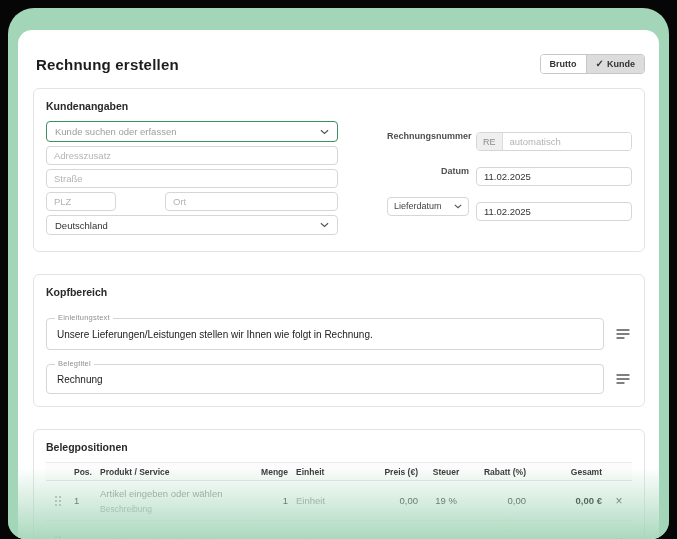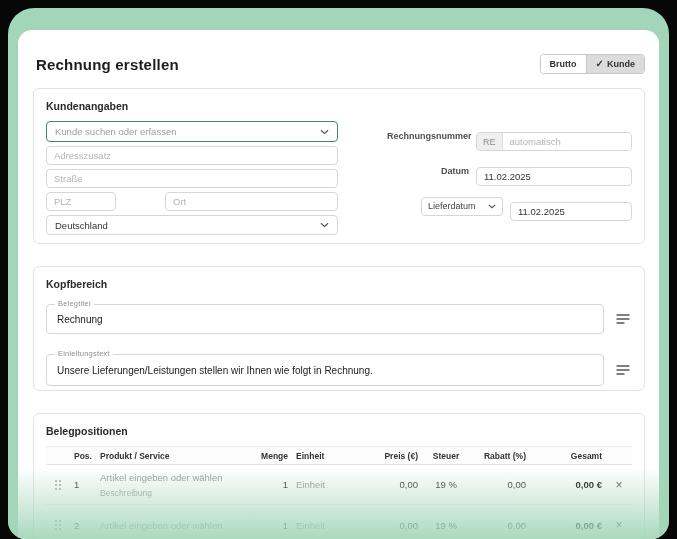"Kundenangaben" .box { padding: 11px 12px 4px -> 11px 12px 12px }
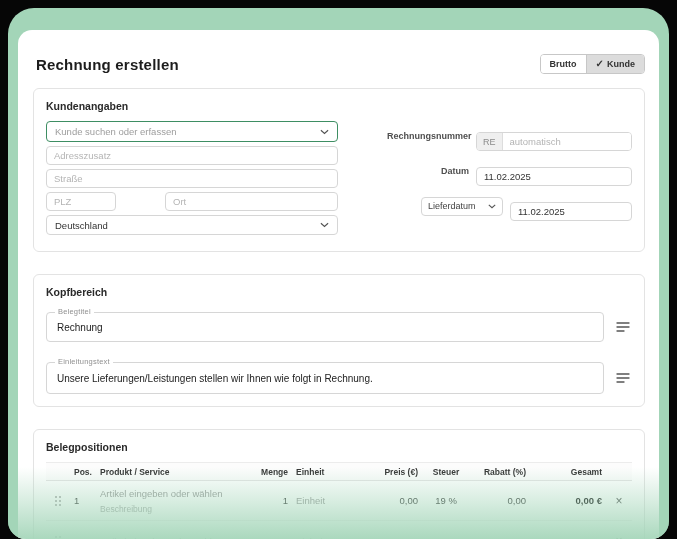"Lieferdatum" .mini-sel { margin-left: 34px -> none }
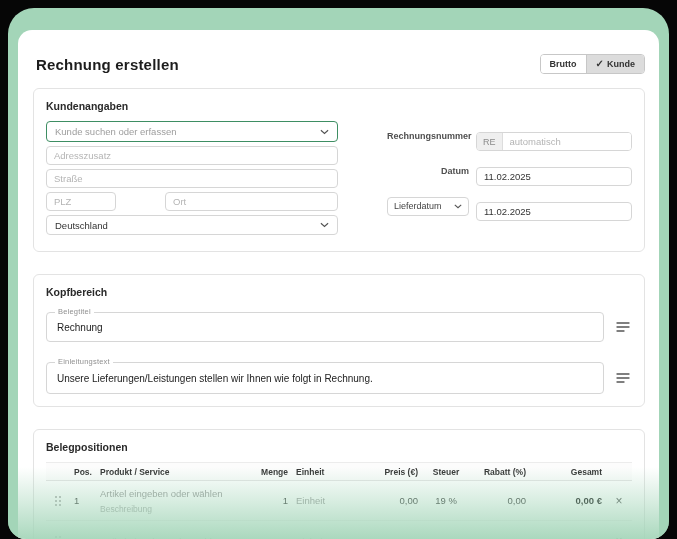"Belegtitel" div.frow2 { order: before "Einleitungstext" -> after "Einleitungstext" }
